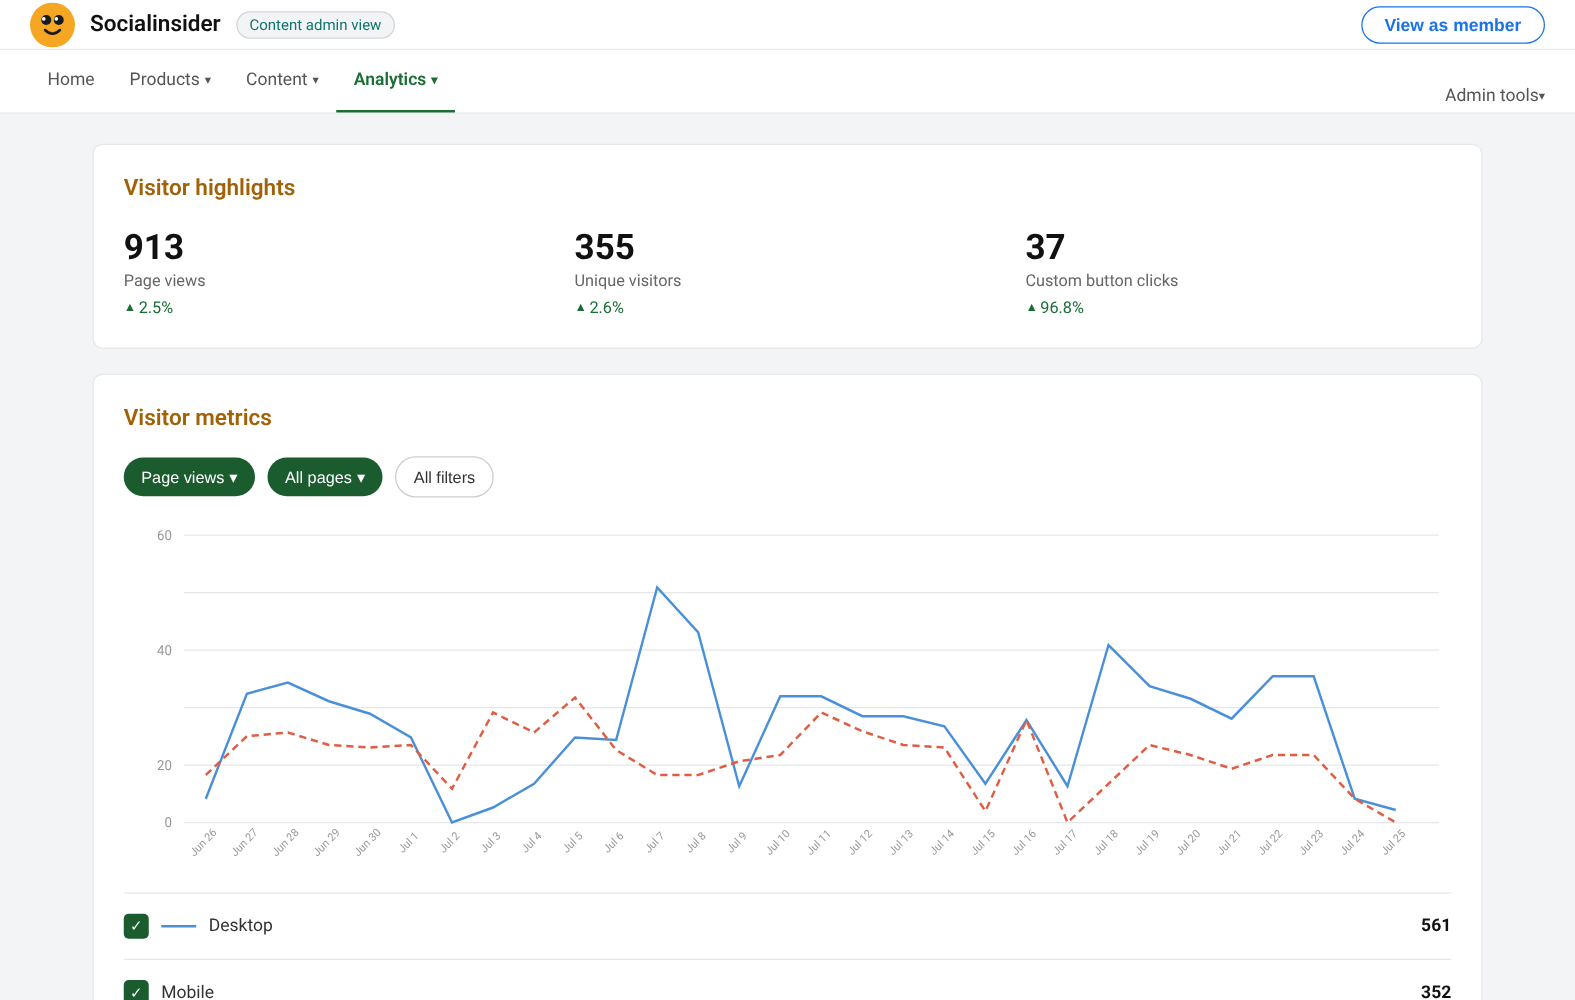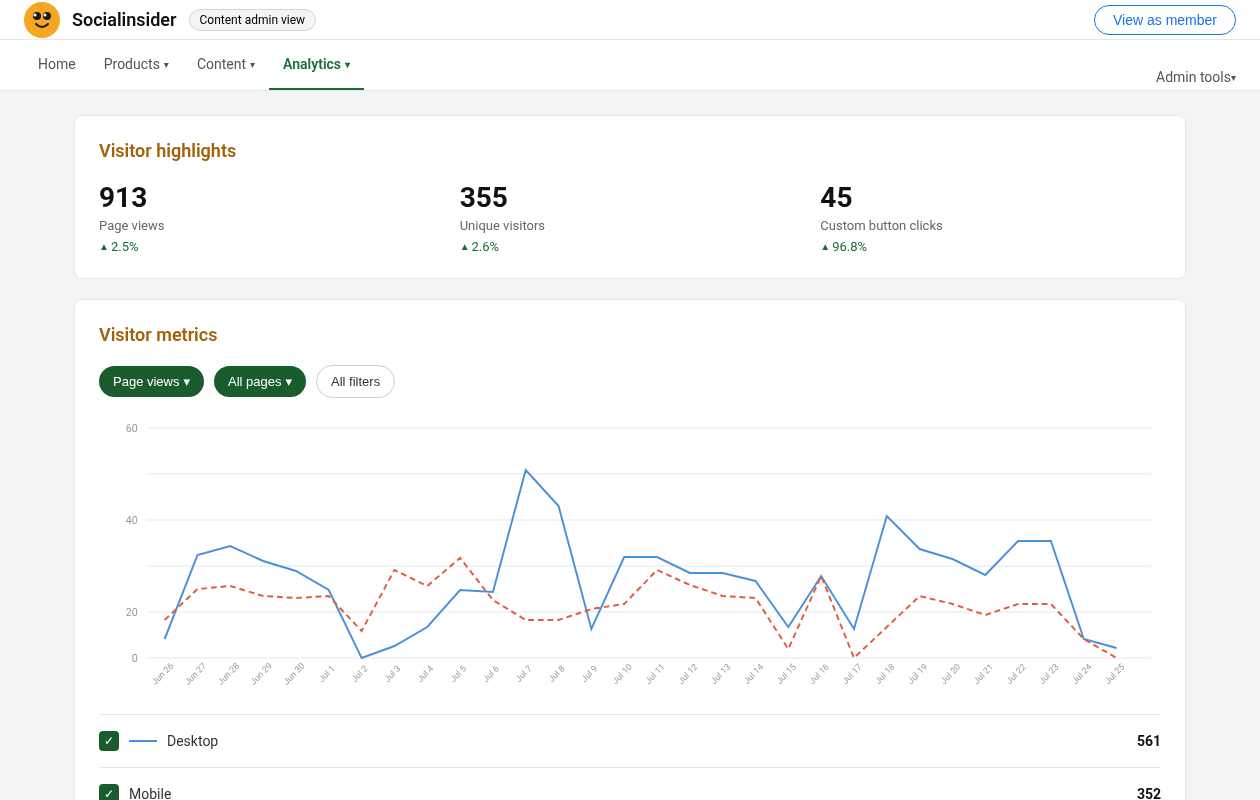"Content admin view" .admin-badge { color: #000000 -> #0f766e }
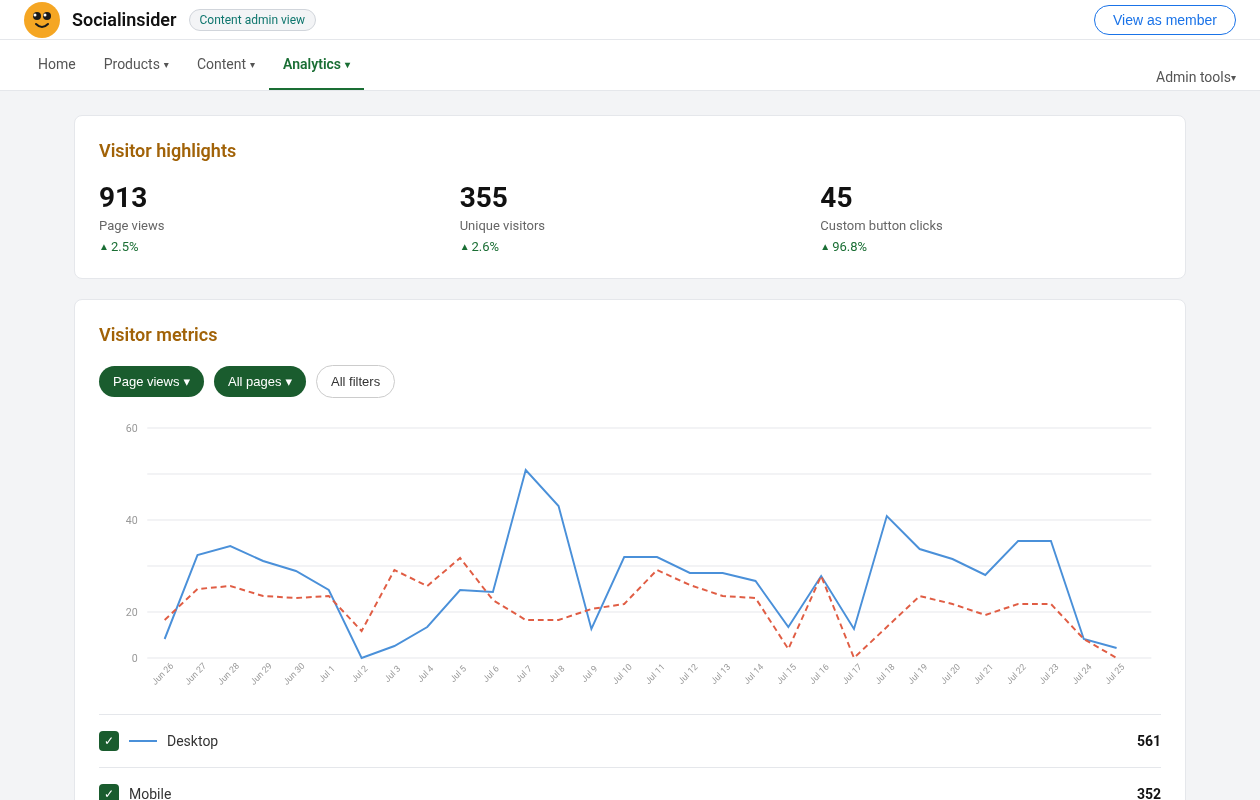"View as member" .view-as-member-btn { font-weight: 400 -> 700 }
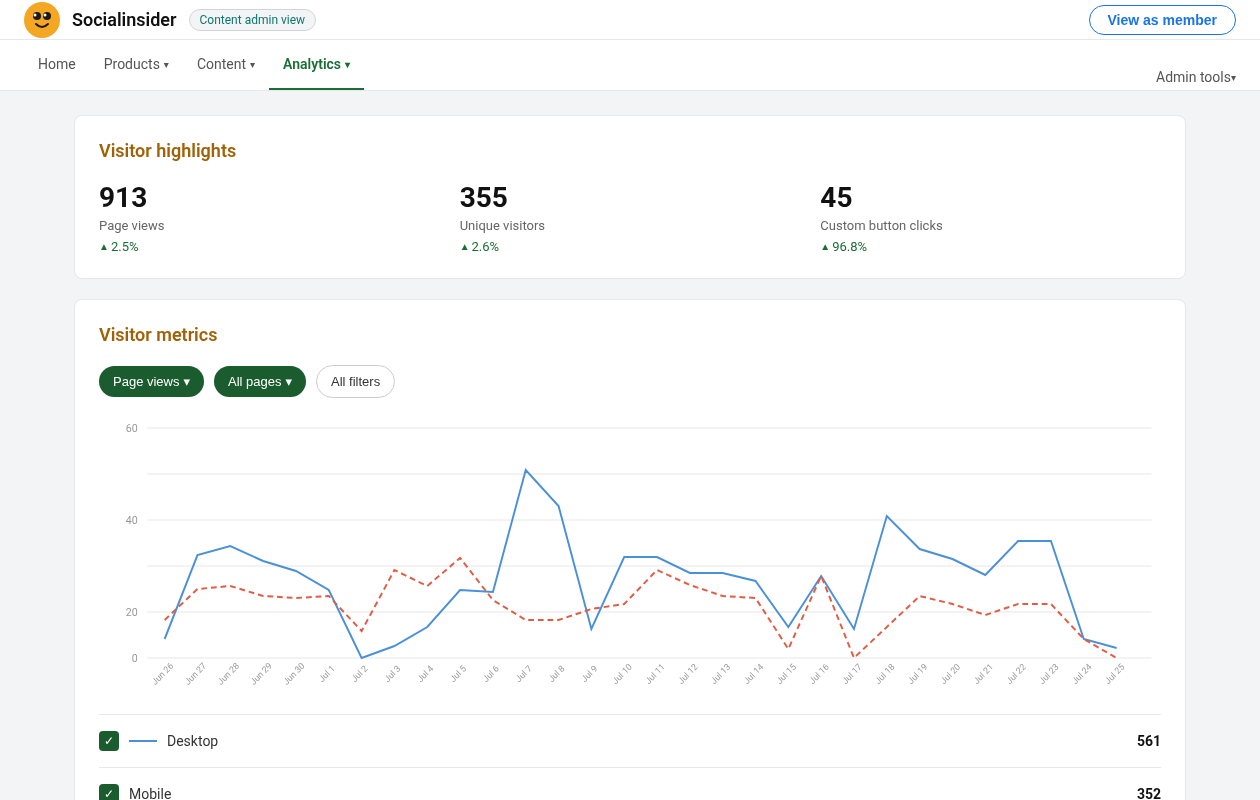"45" div.highlight-number { text: 45 -> 37 }
